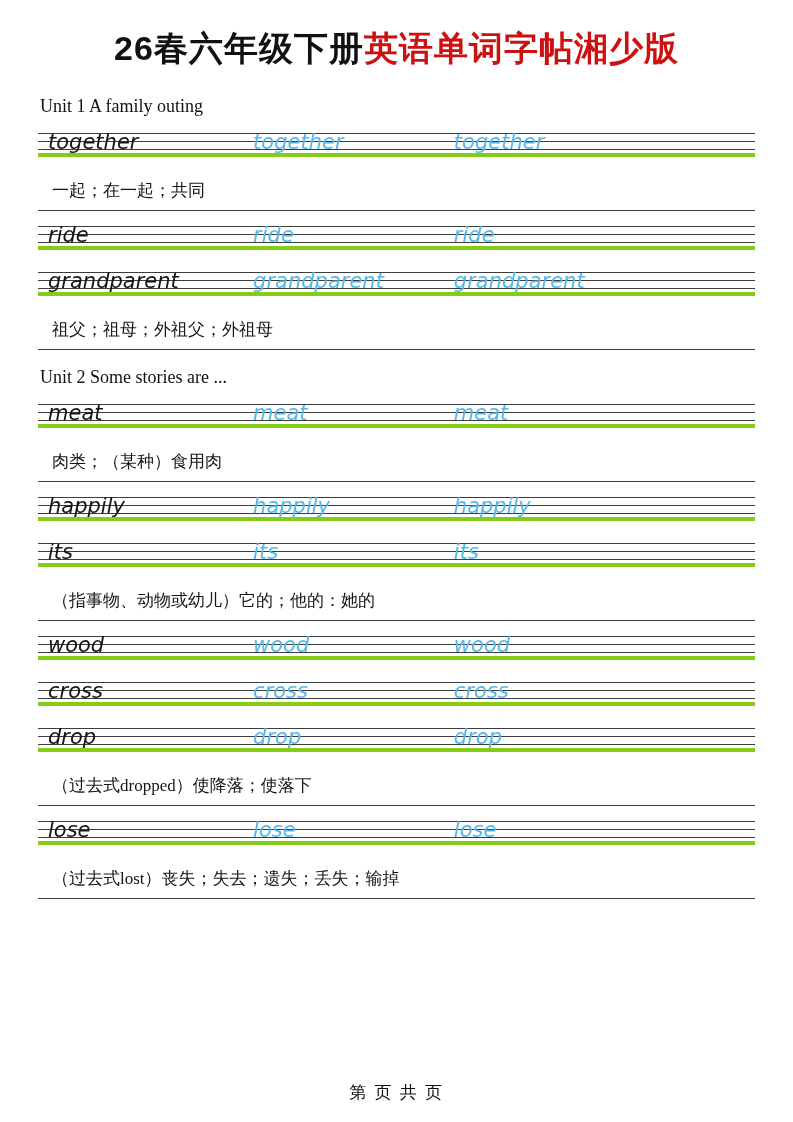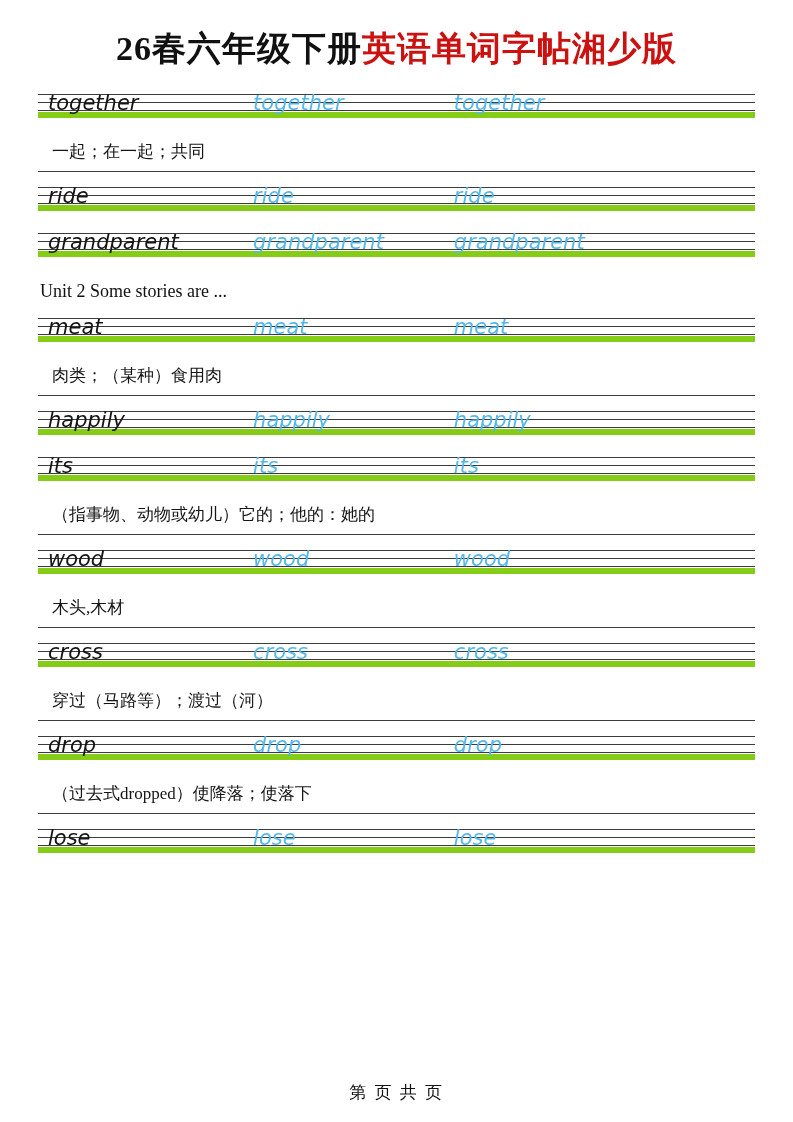"26春六年级下册英语单词字帖湘少版" .page-title { font-family: Liberation Serif, serif -> Liberation Sans, sans-serif }
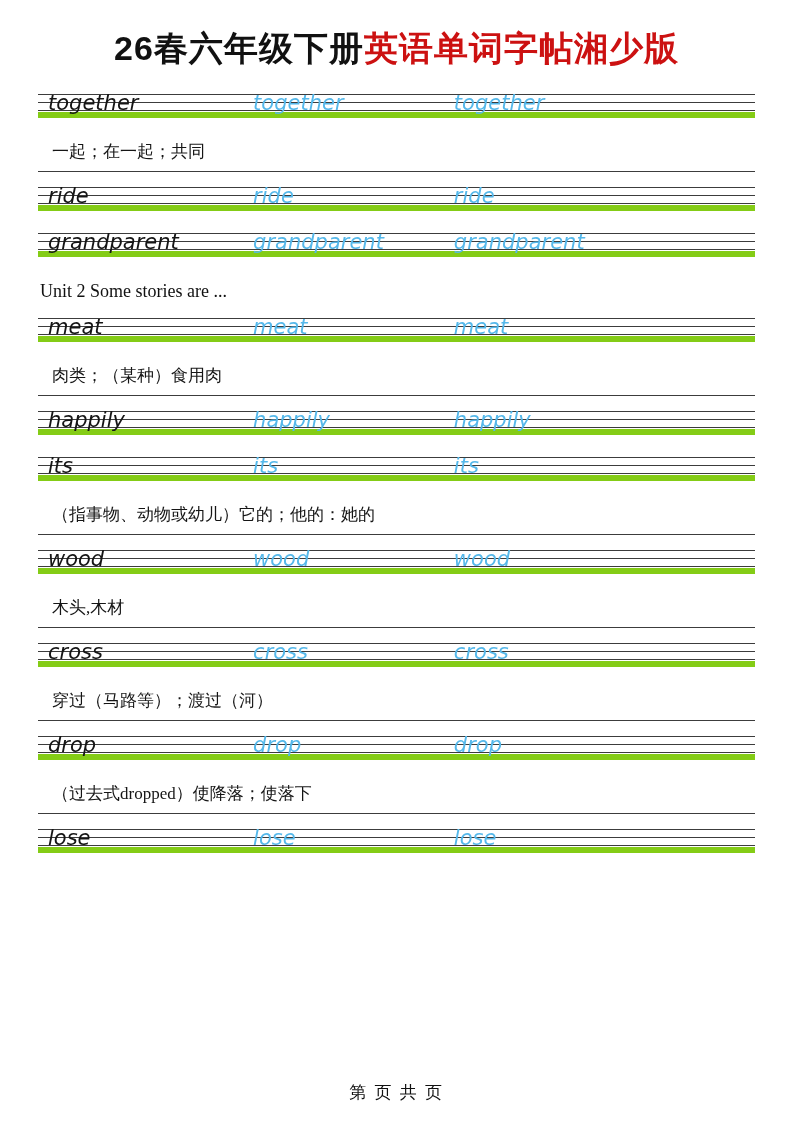"Unit 1 A family outing" div.unit-heading { html: none -> <div>Unit 1 A family outing</div> }
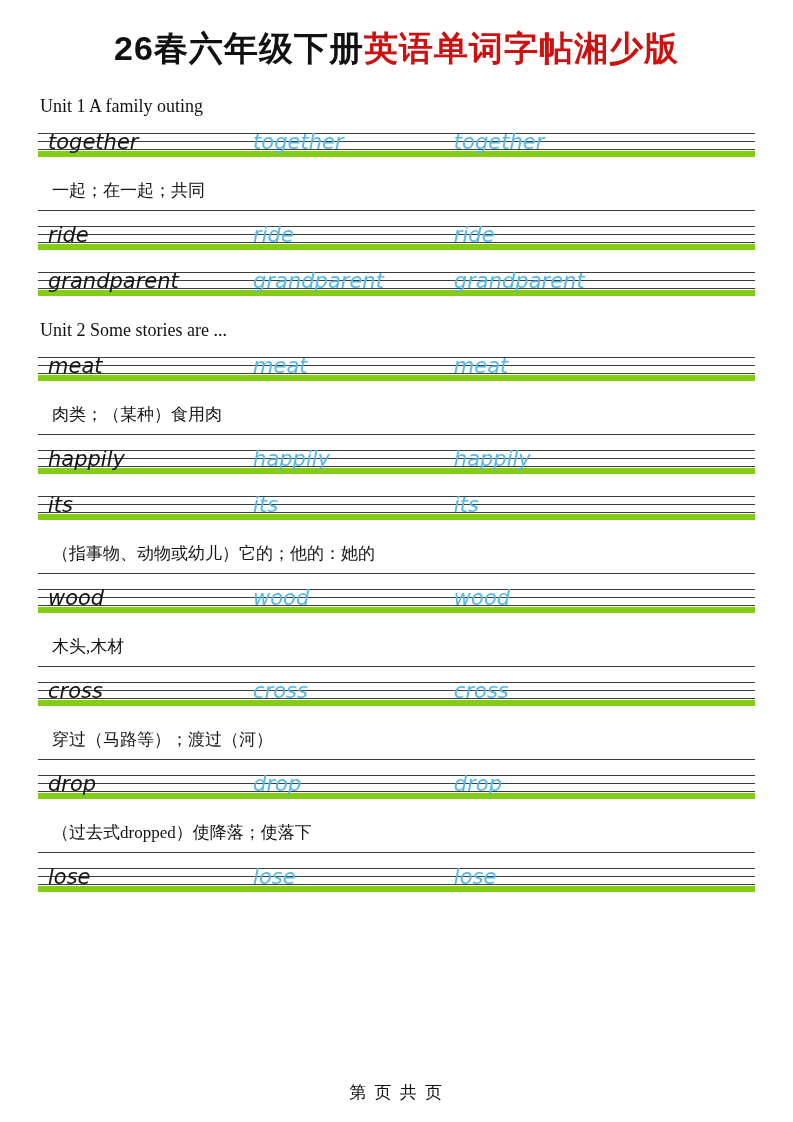"together" .stave { border-bottom: 6px solid #84cc16 -> 4px solid #84cc16 }
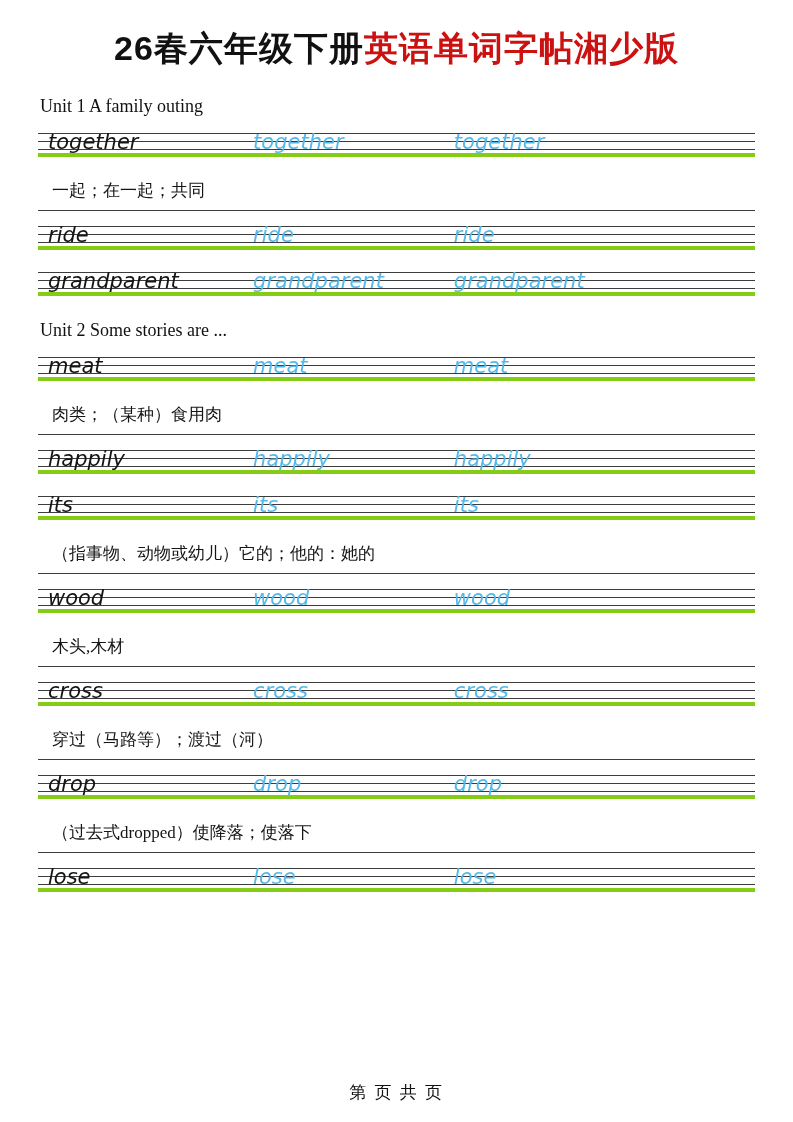"祖父；祖母；外祖父；外祖母" div.definition { html: none -> <div> <span>祖父；祖母；外祖父；外祖母</span> </div> }
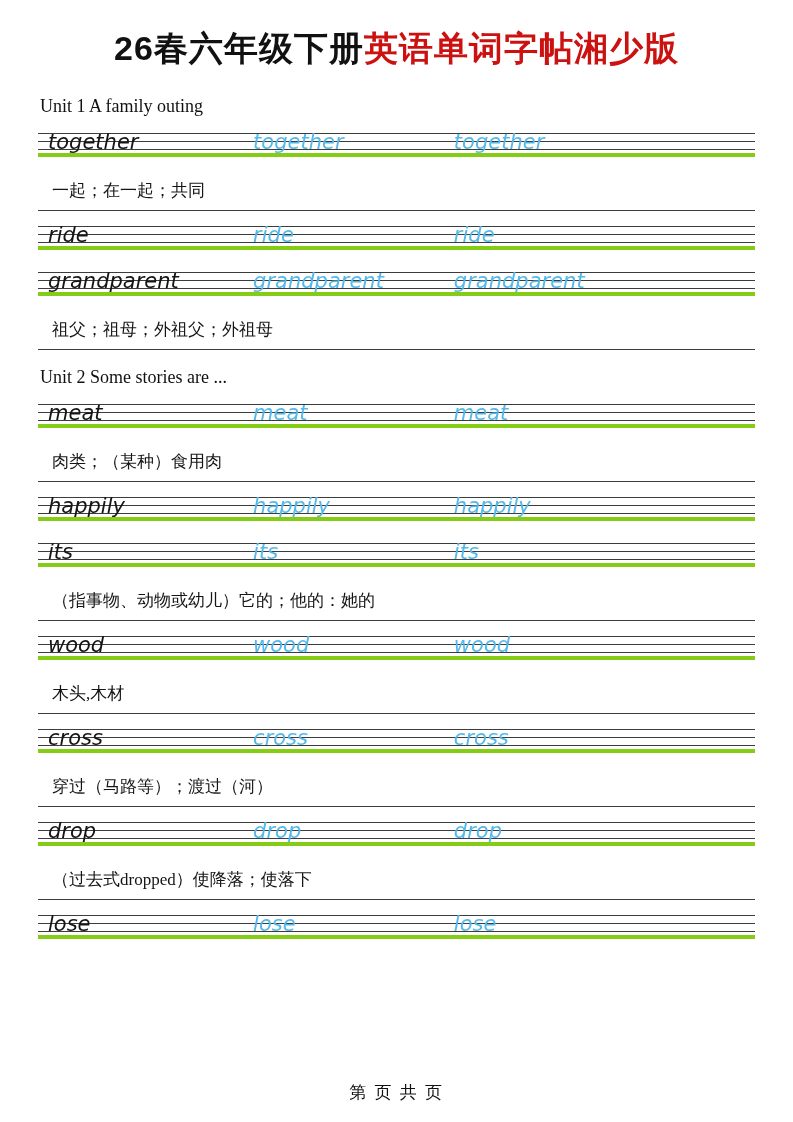"木头,木材" div.definition { html: <div> <span>木头,木材</span> </div> -> none }
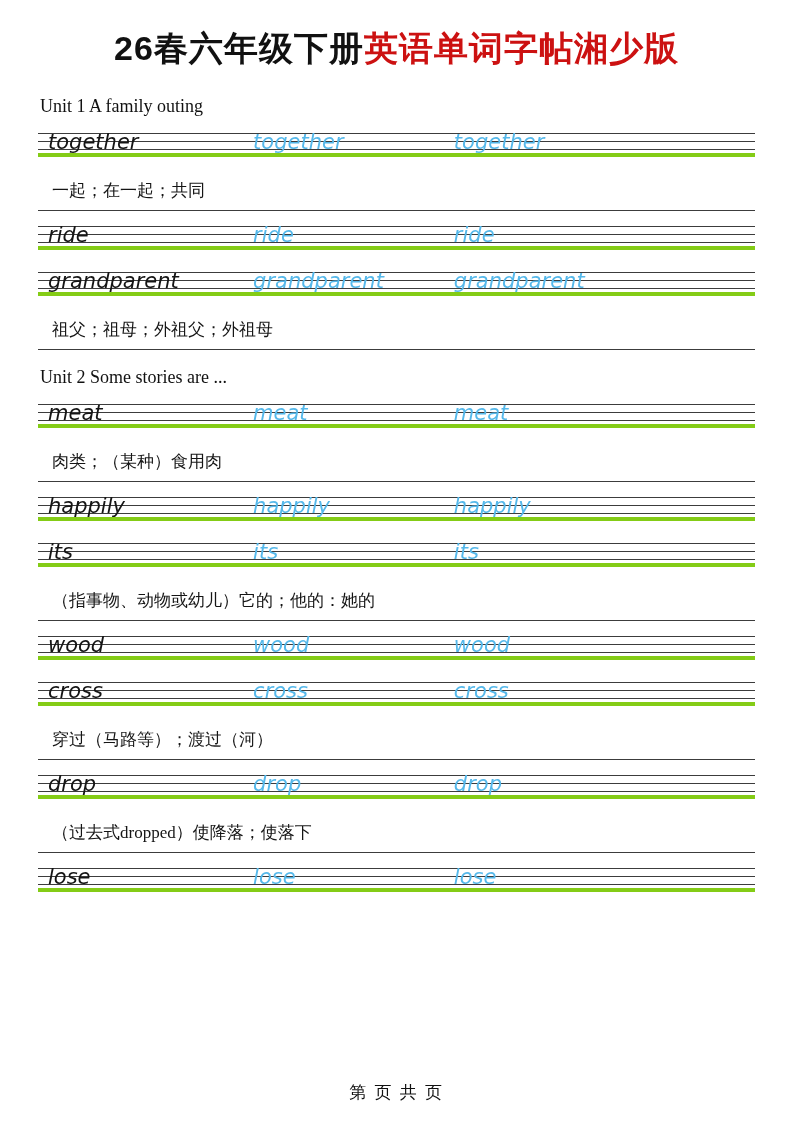"穿过（马路等）；渡过（河）" div.definition { html: <div> <span>穿过（马路等）；渡过（河）</span> </div> -> none }
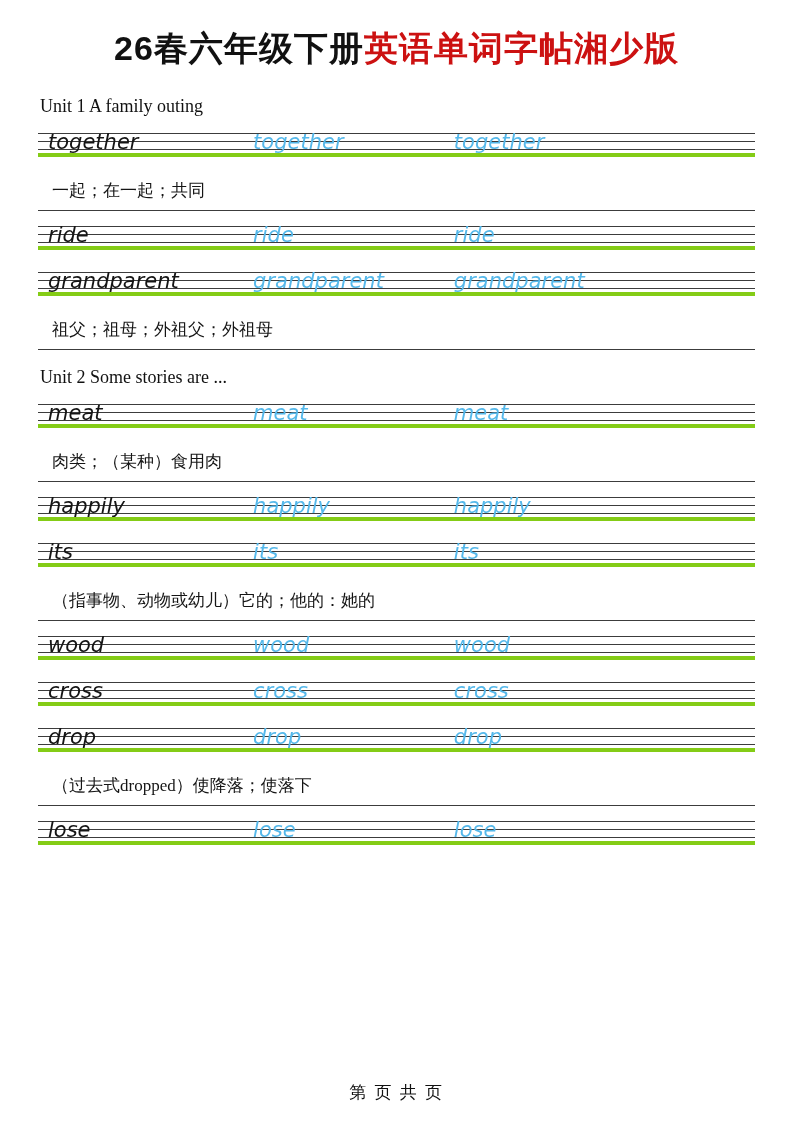"（过去式lost）丧失；失去；遗失；丢失；输掉" div.definition { html: none -> <div> <span>（过去式lost）丧失；失去；遗失；丢失；输掉</span> </div> }
